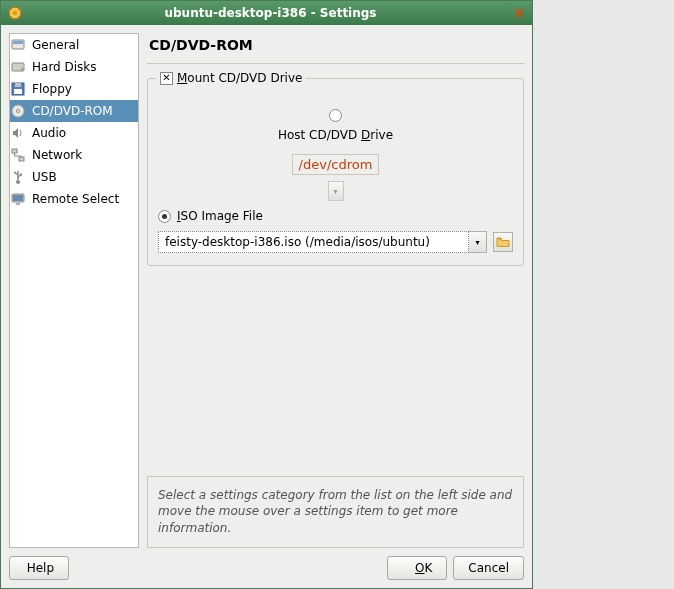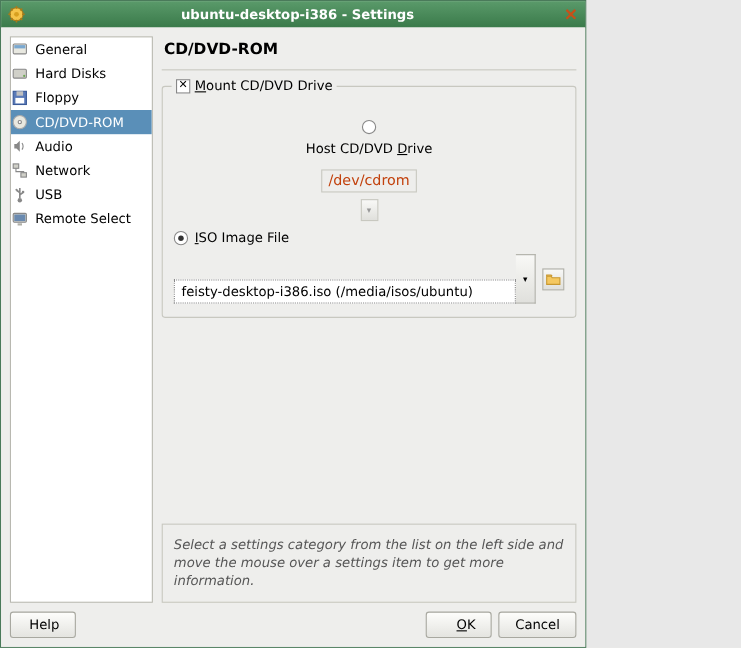"feisty-desktop-i386.iso" .combo-input { margin-top: 23px -> none }
